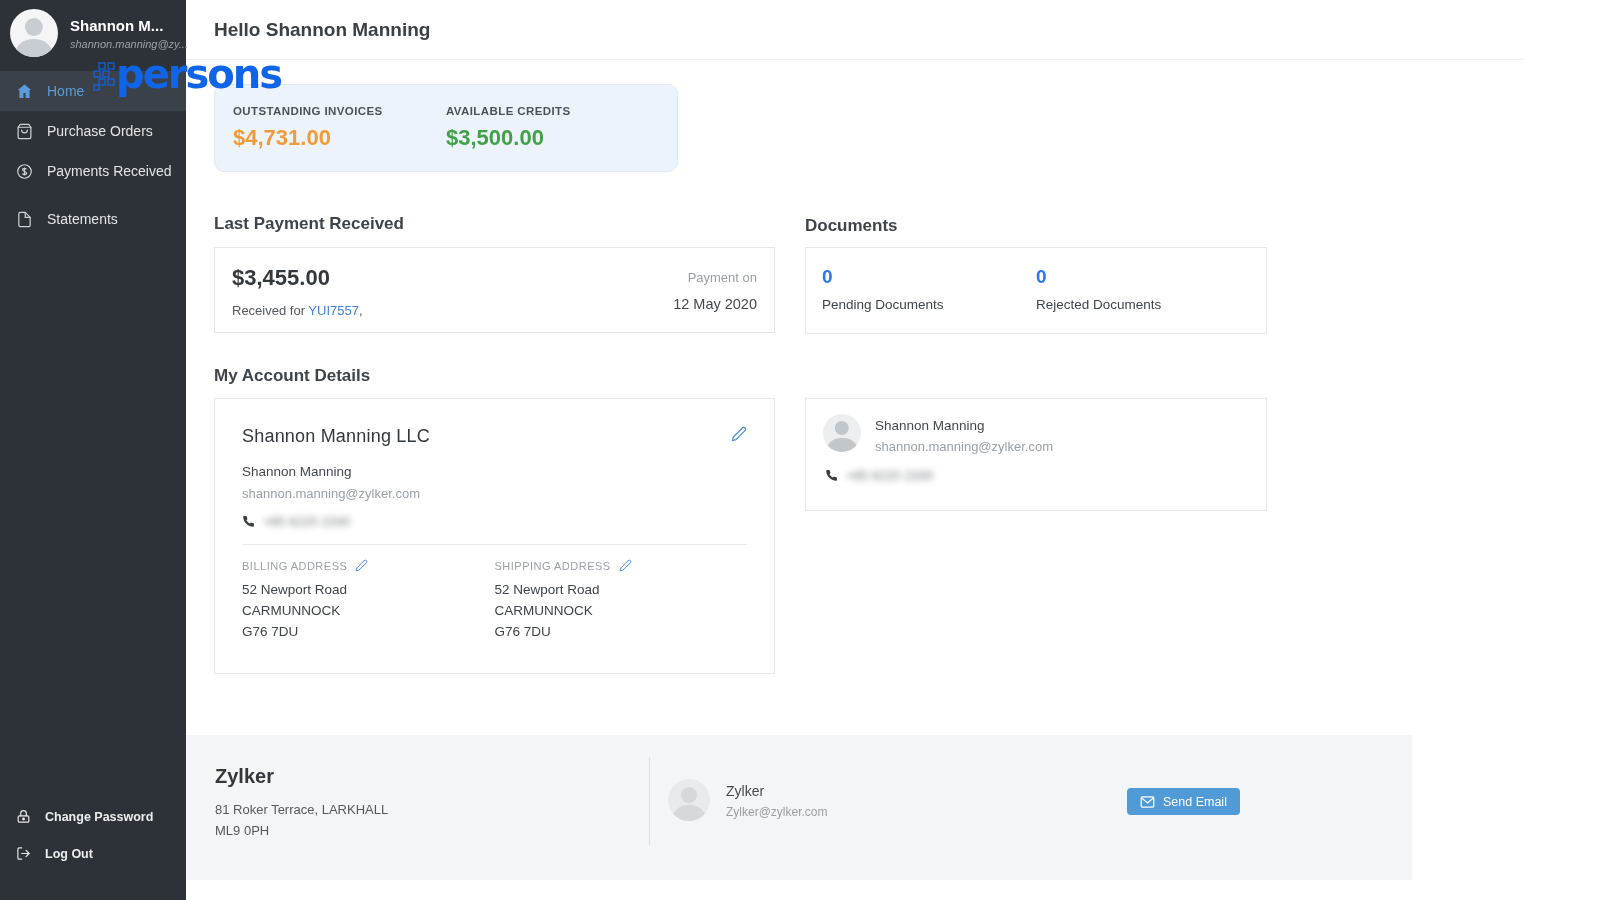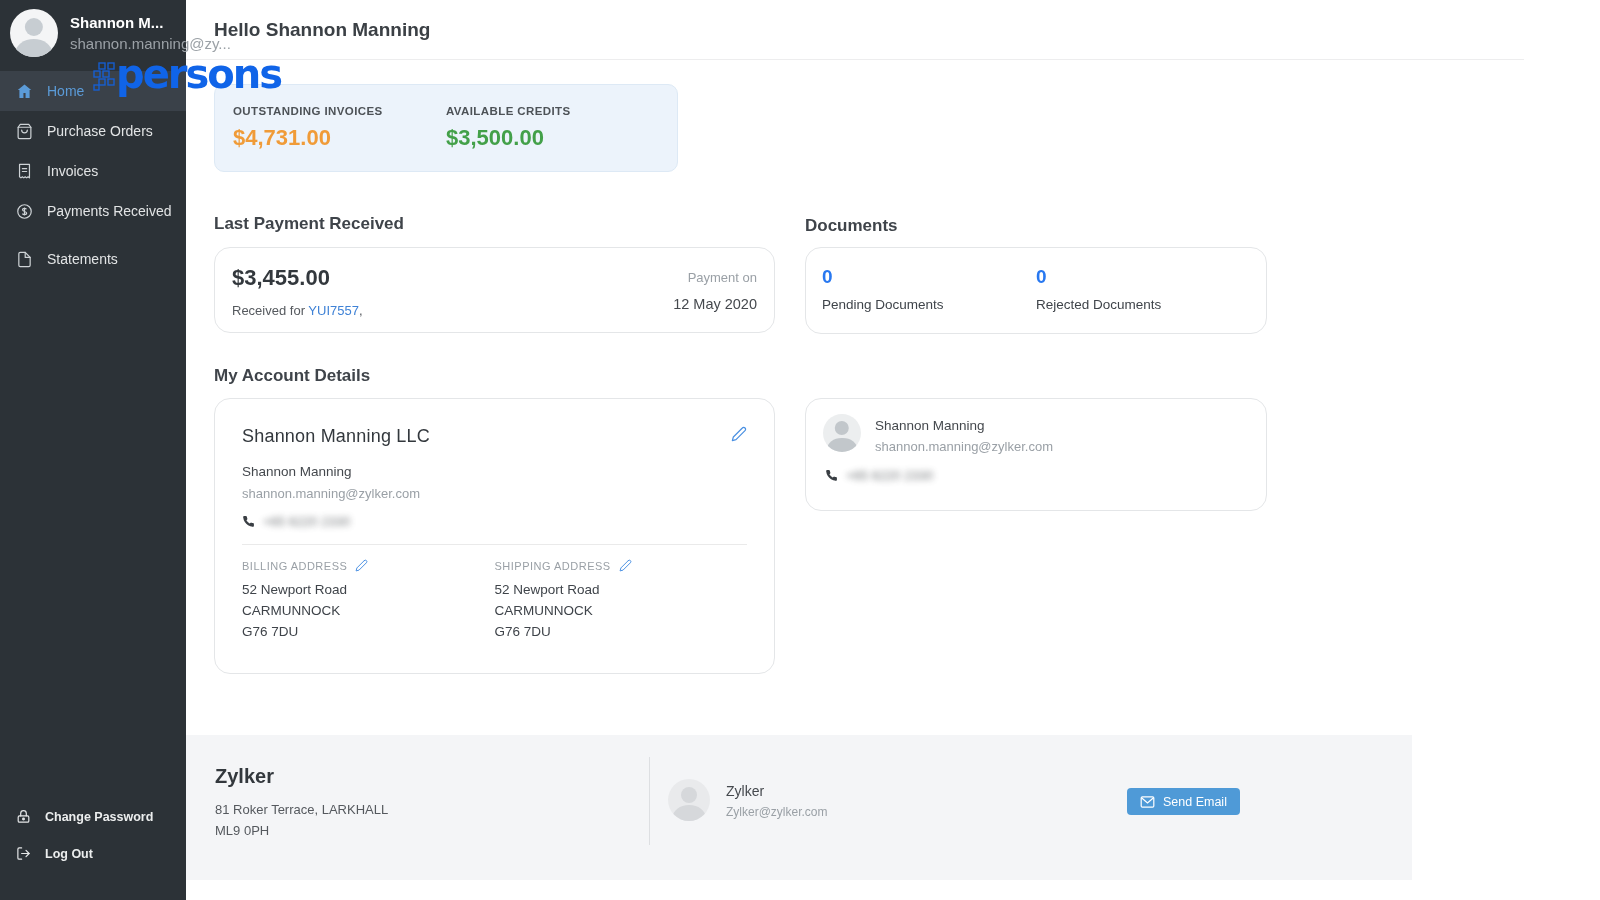"shannon.manning@zy..." .profile-email { font-size: 15px -> 11px; font-style: none -> italic }
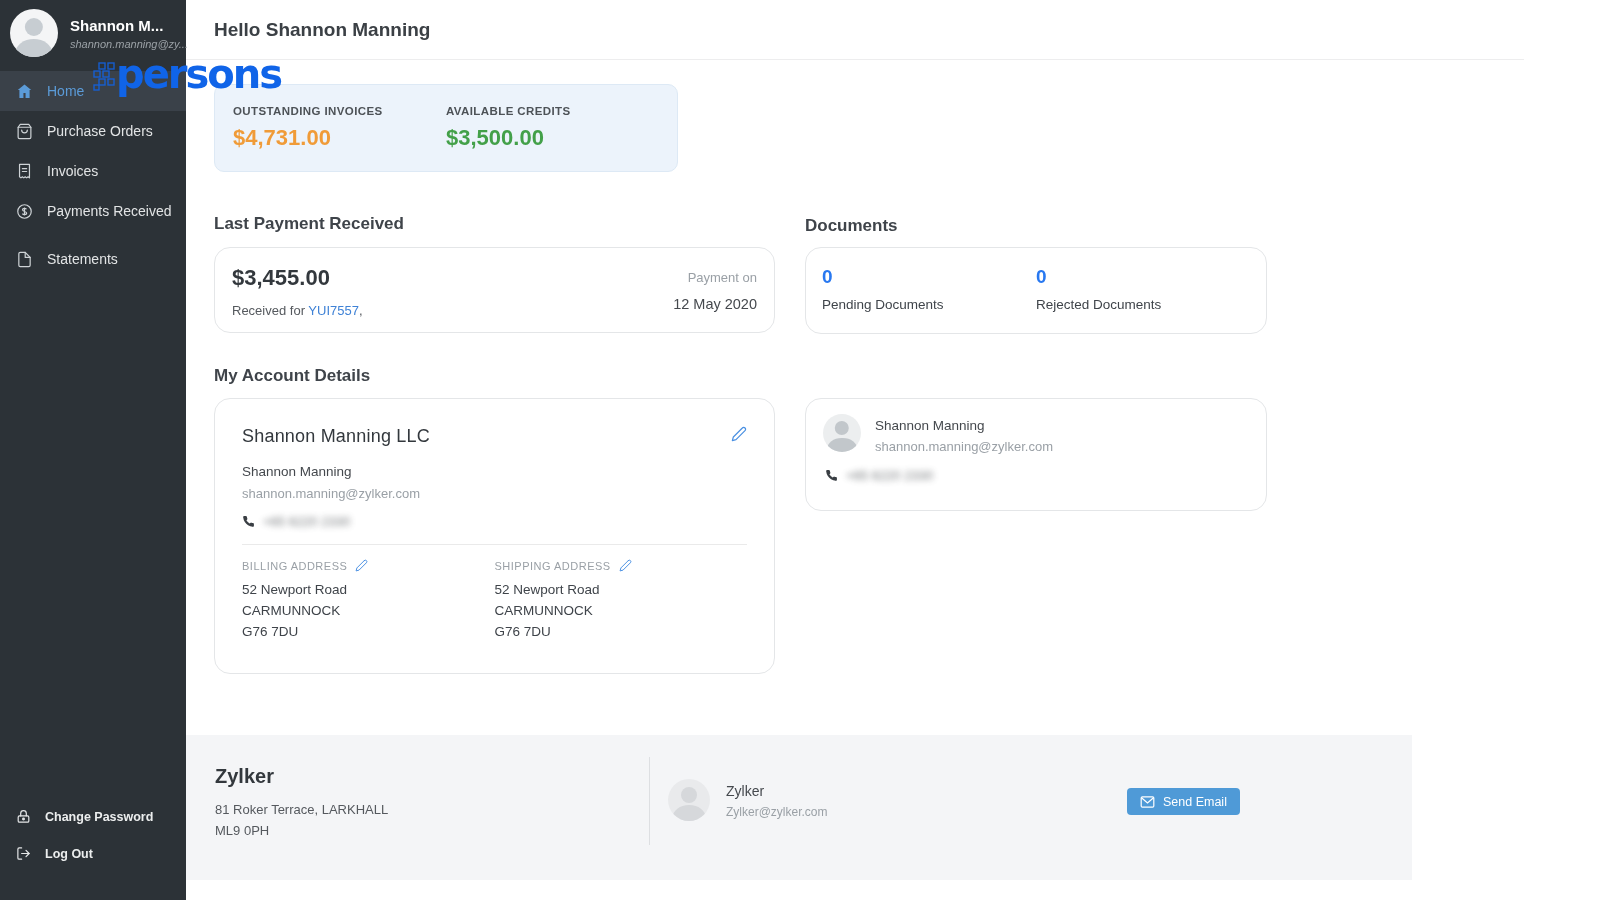"Invoices" div.nav-item { html: <div> <svg> <path></path> <line></line> <line></line> </svg> <span>Invoices</span> </div> -> none }
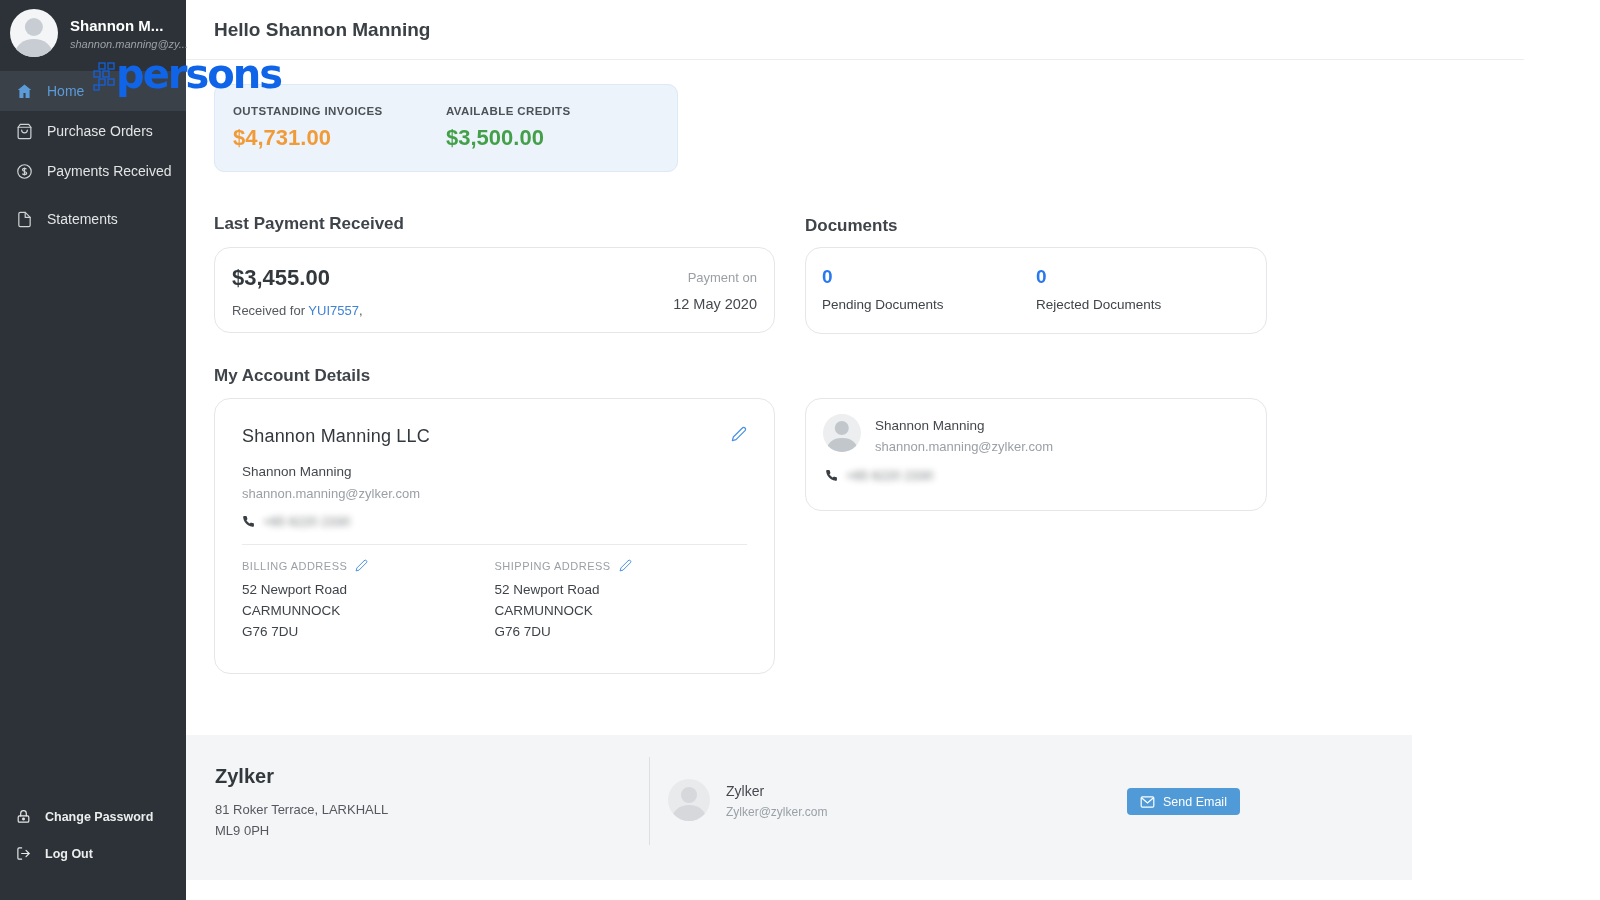"$3,455.00" .card { border-radius: 16px -> 0 }
